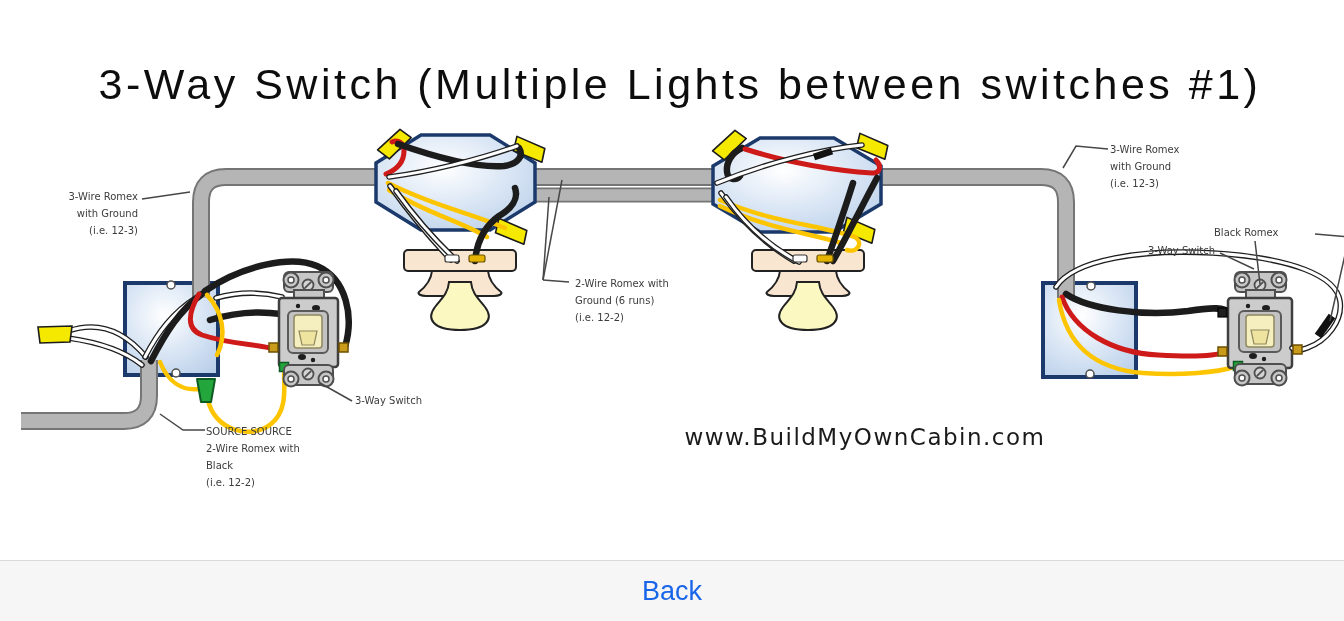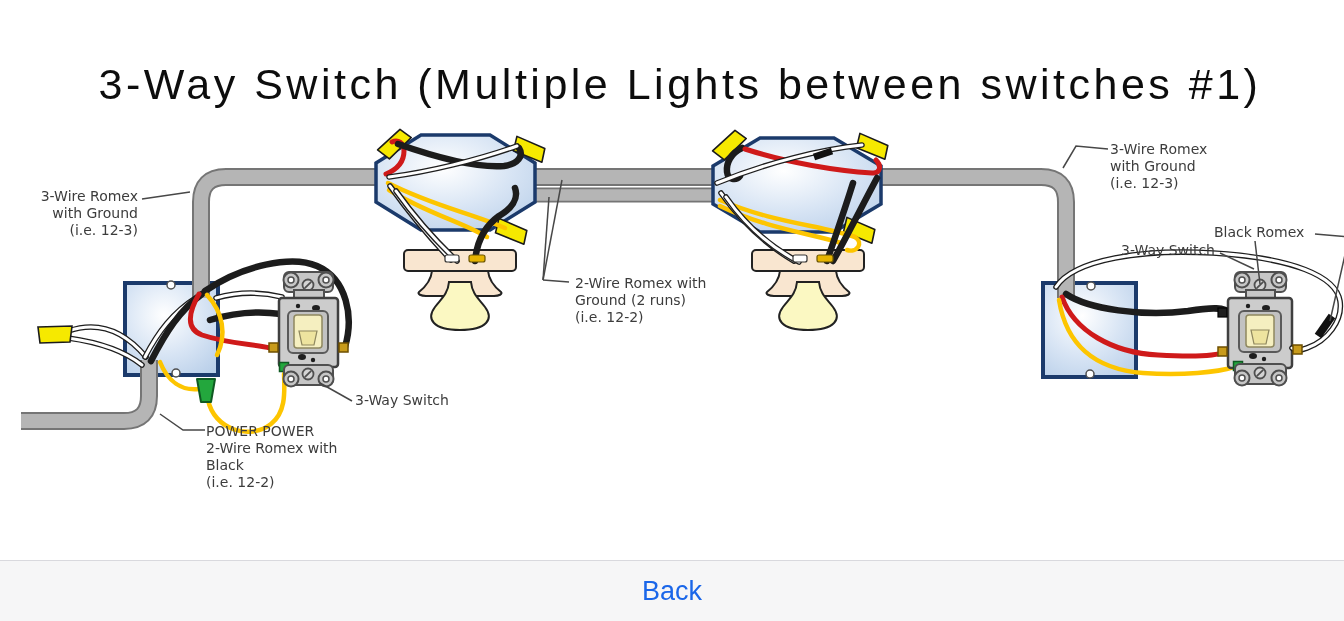"3-Wire Romex" .lbl { font-size: 14px -> 10px }
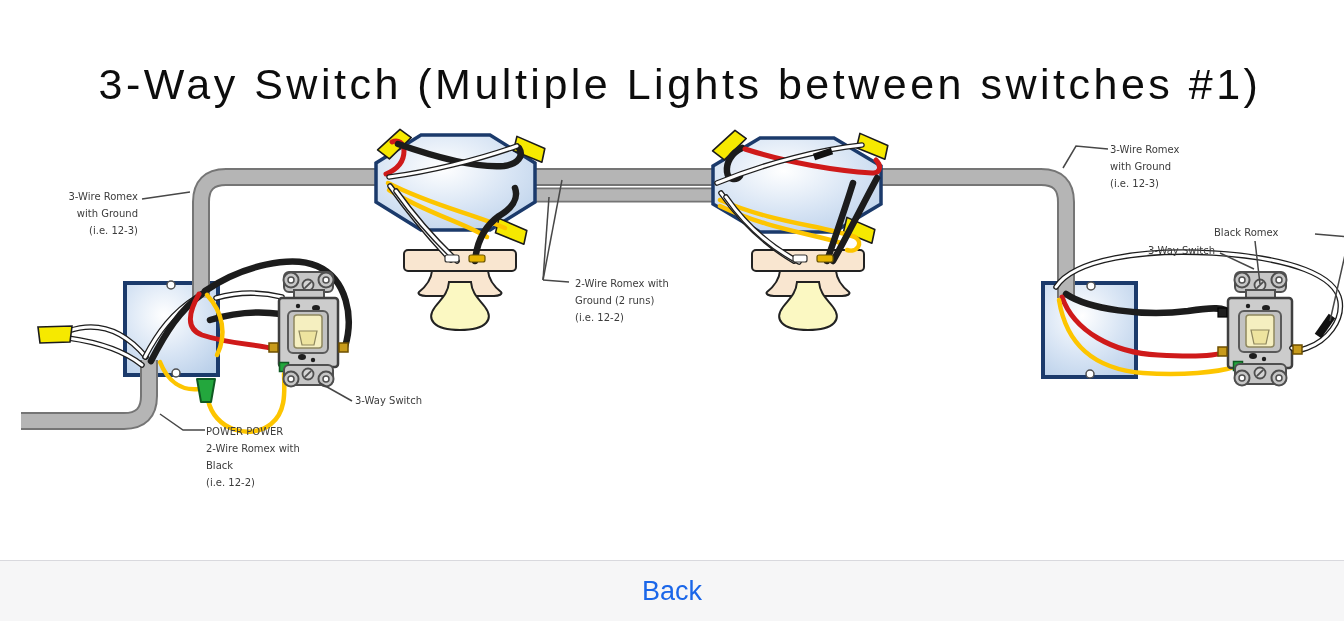"Ground (2 runs)" div { text: 2 -> 6 }
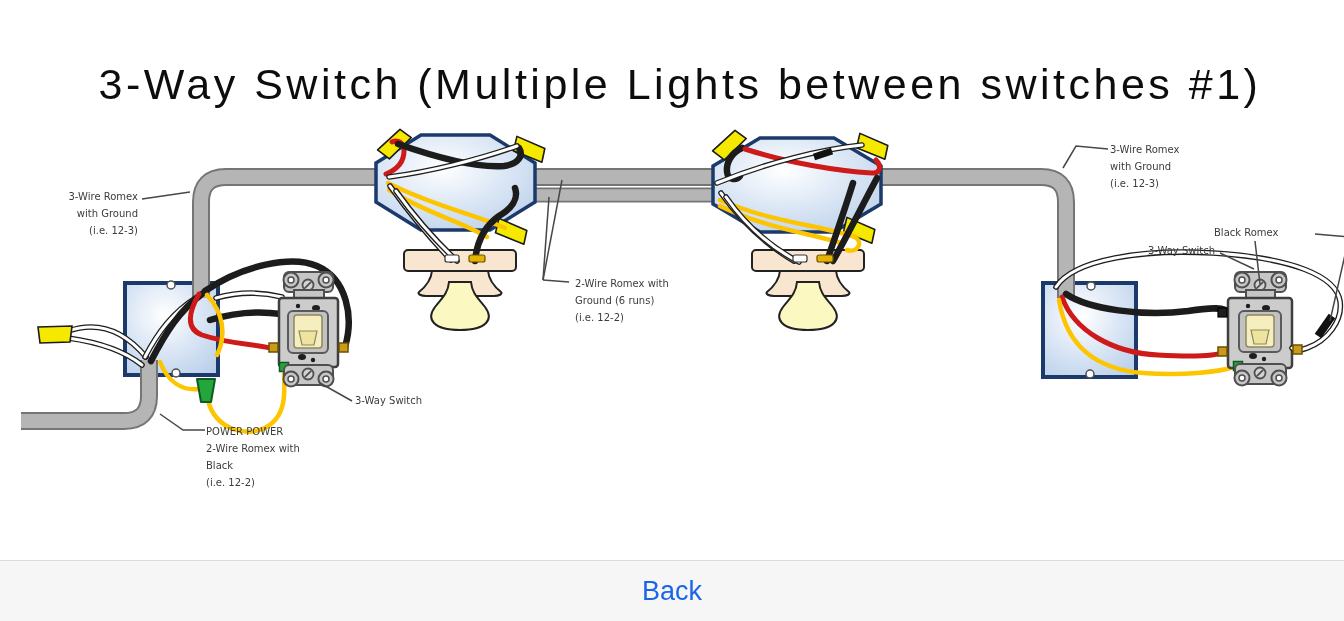"POWER POWER" div { text: POWER POWER -> SOURCE SOURCE }
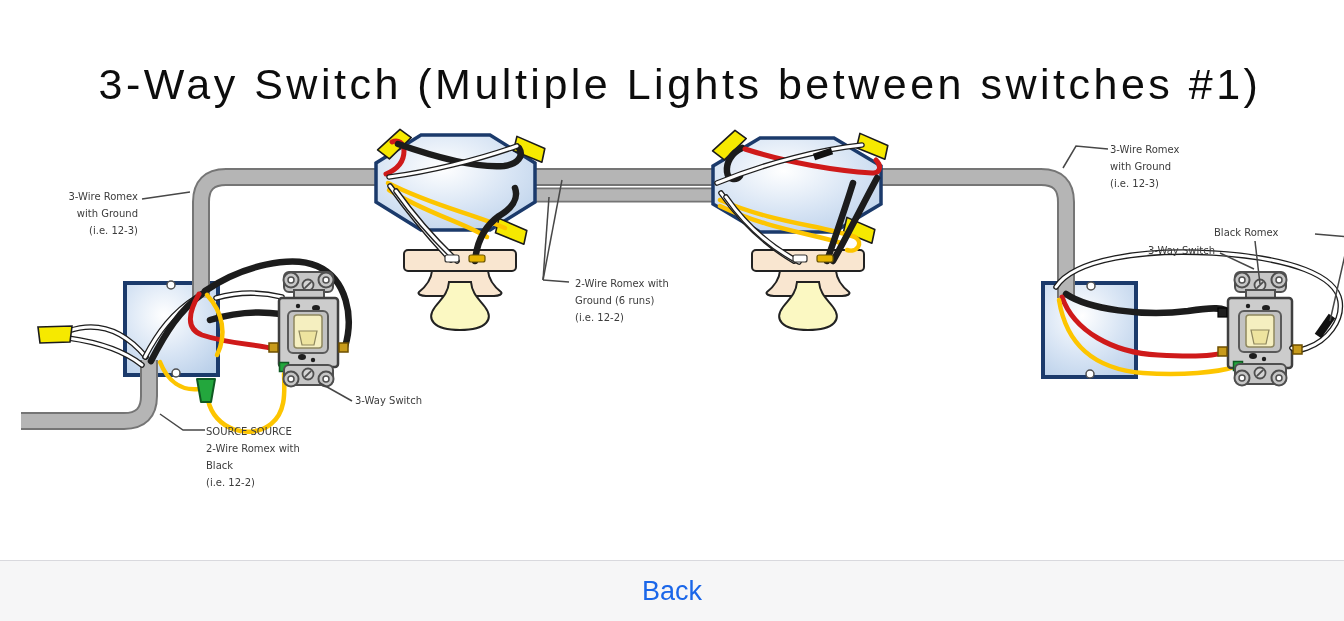"www.BuildMyOwnCabin.com" div.watermark { html: none -> <div>www.BuildMyOwnCabin.com</div> }
